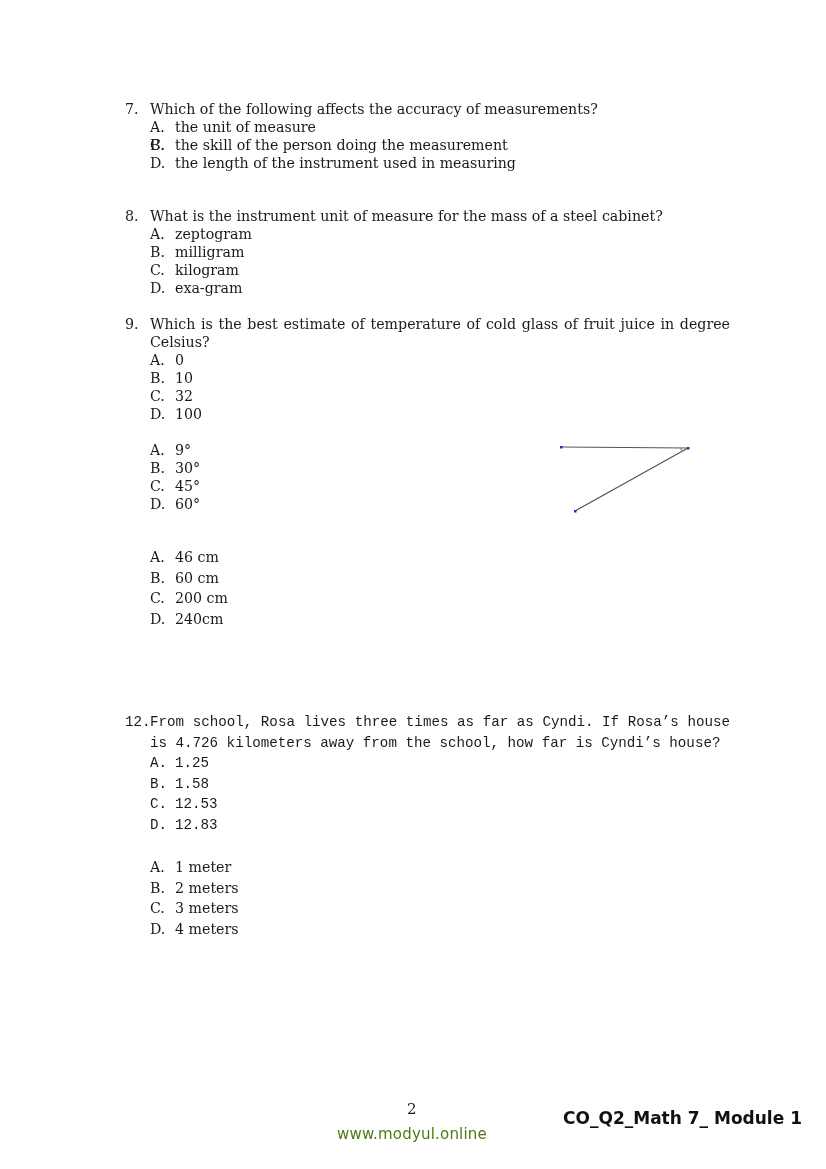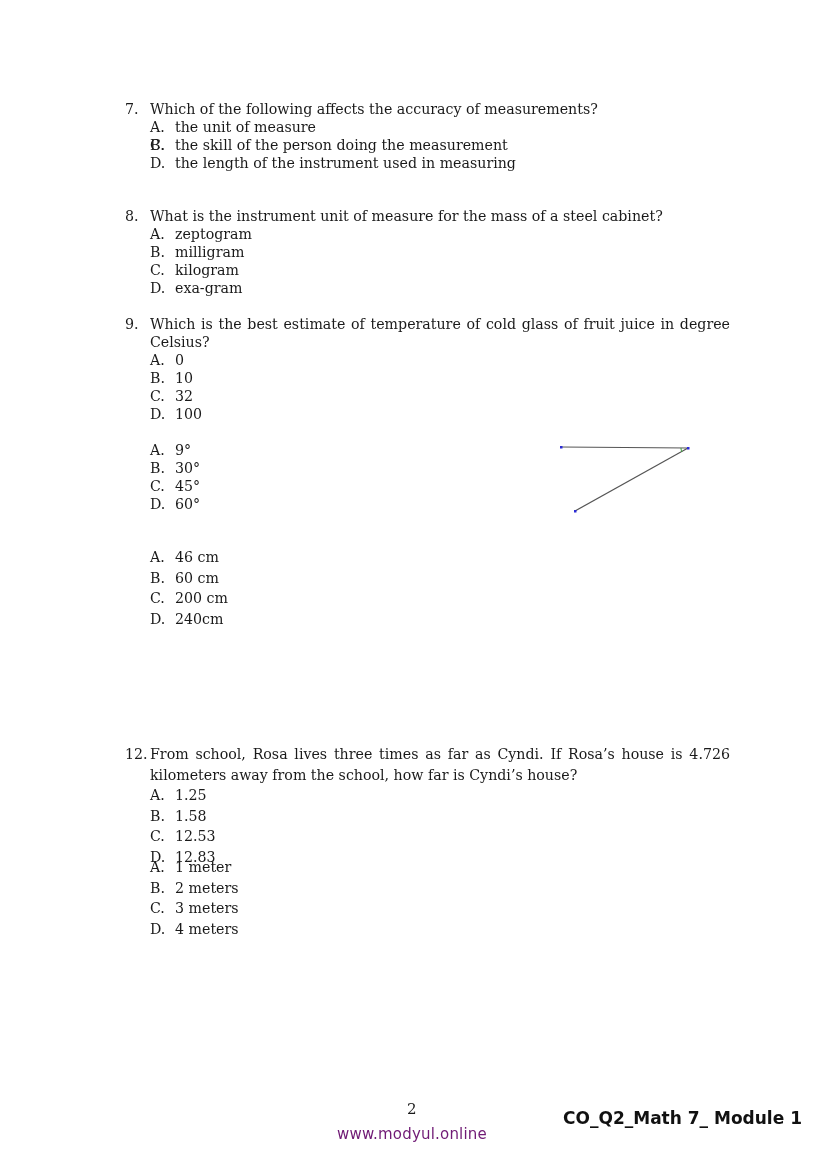"12." div.q { font-family: none -> Liberation Mono, monospace; top: 744px -> 712px }
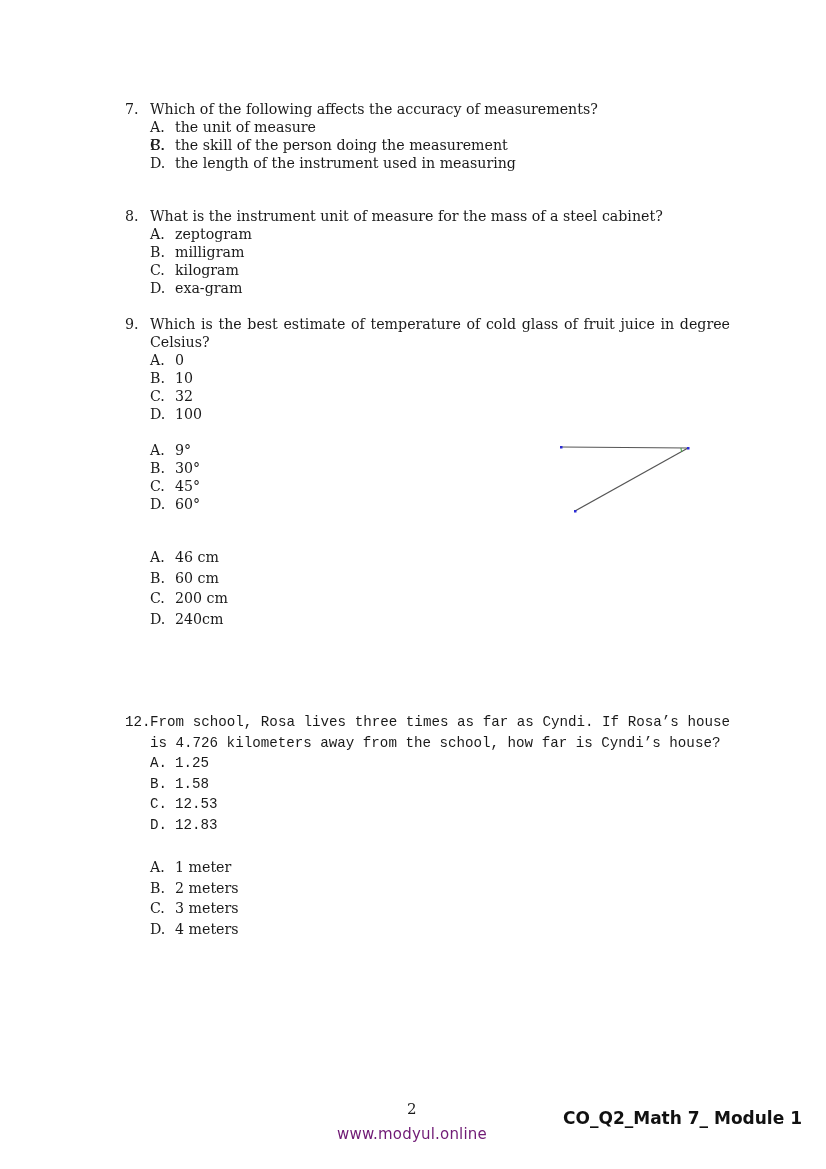"www.modyul.online" #watermark { color: #701a75 -> #4d7c0f }
